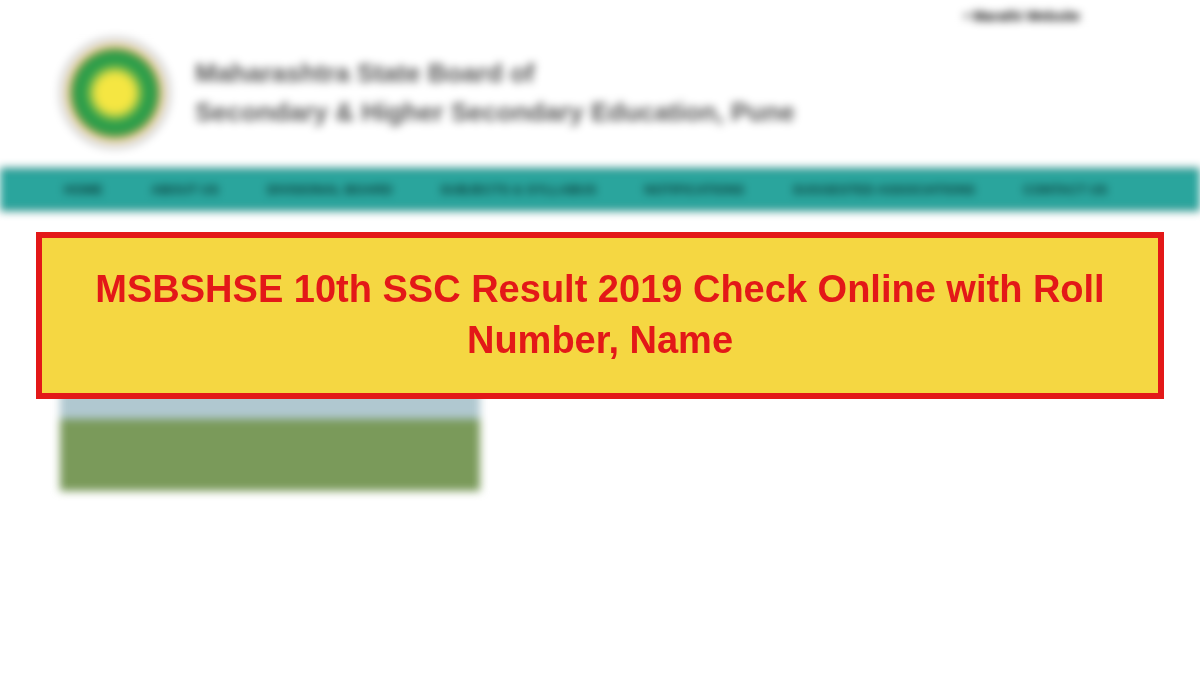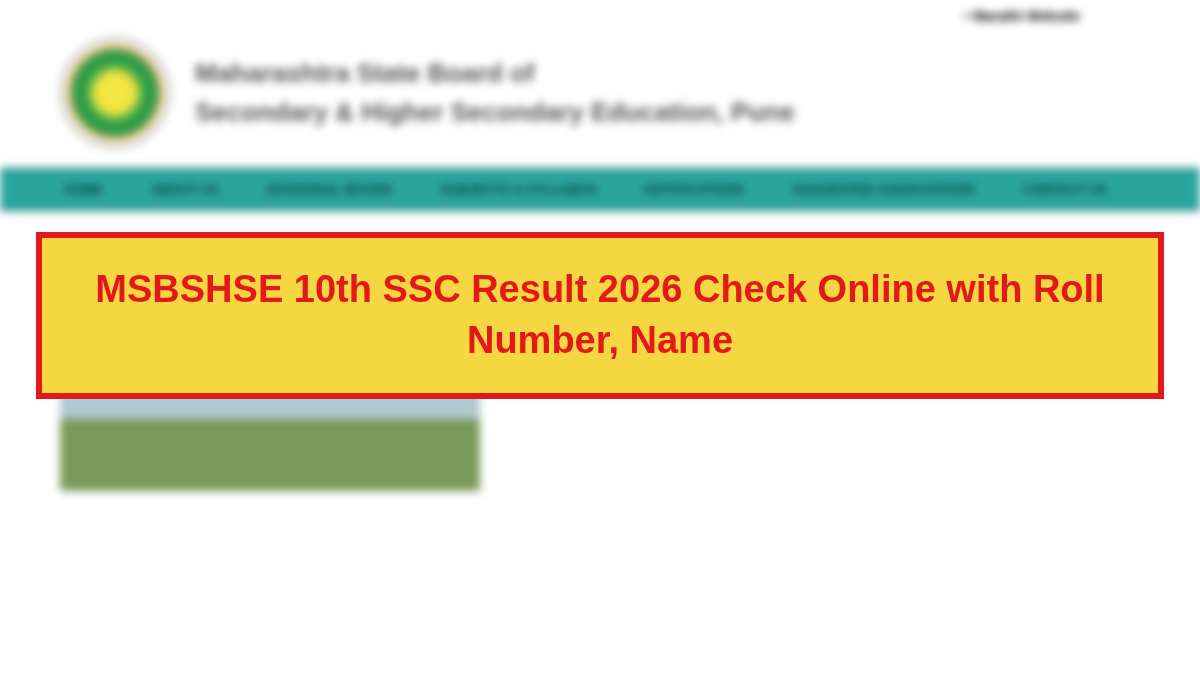"MSBSHSE 10th SSC Result 2026" div.banner-text { text: 2026 -> 2019 }
